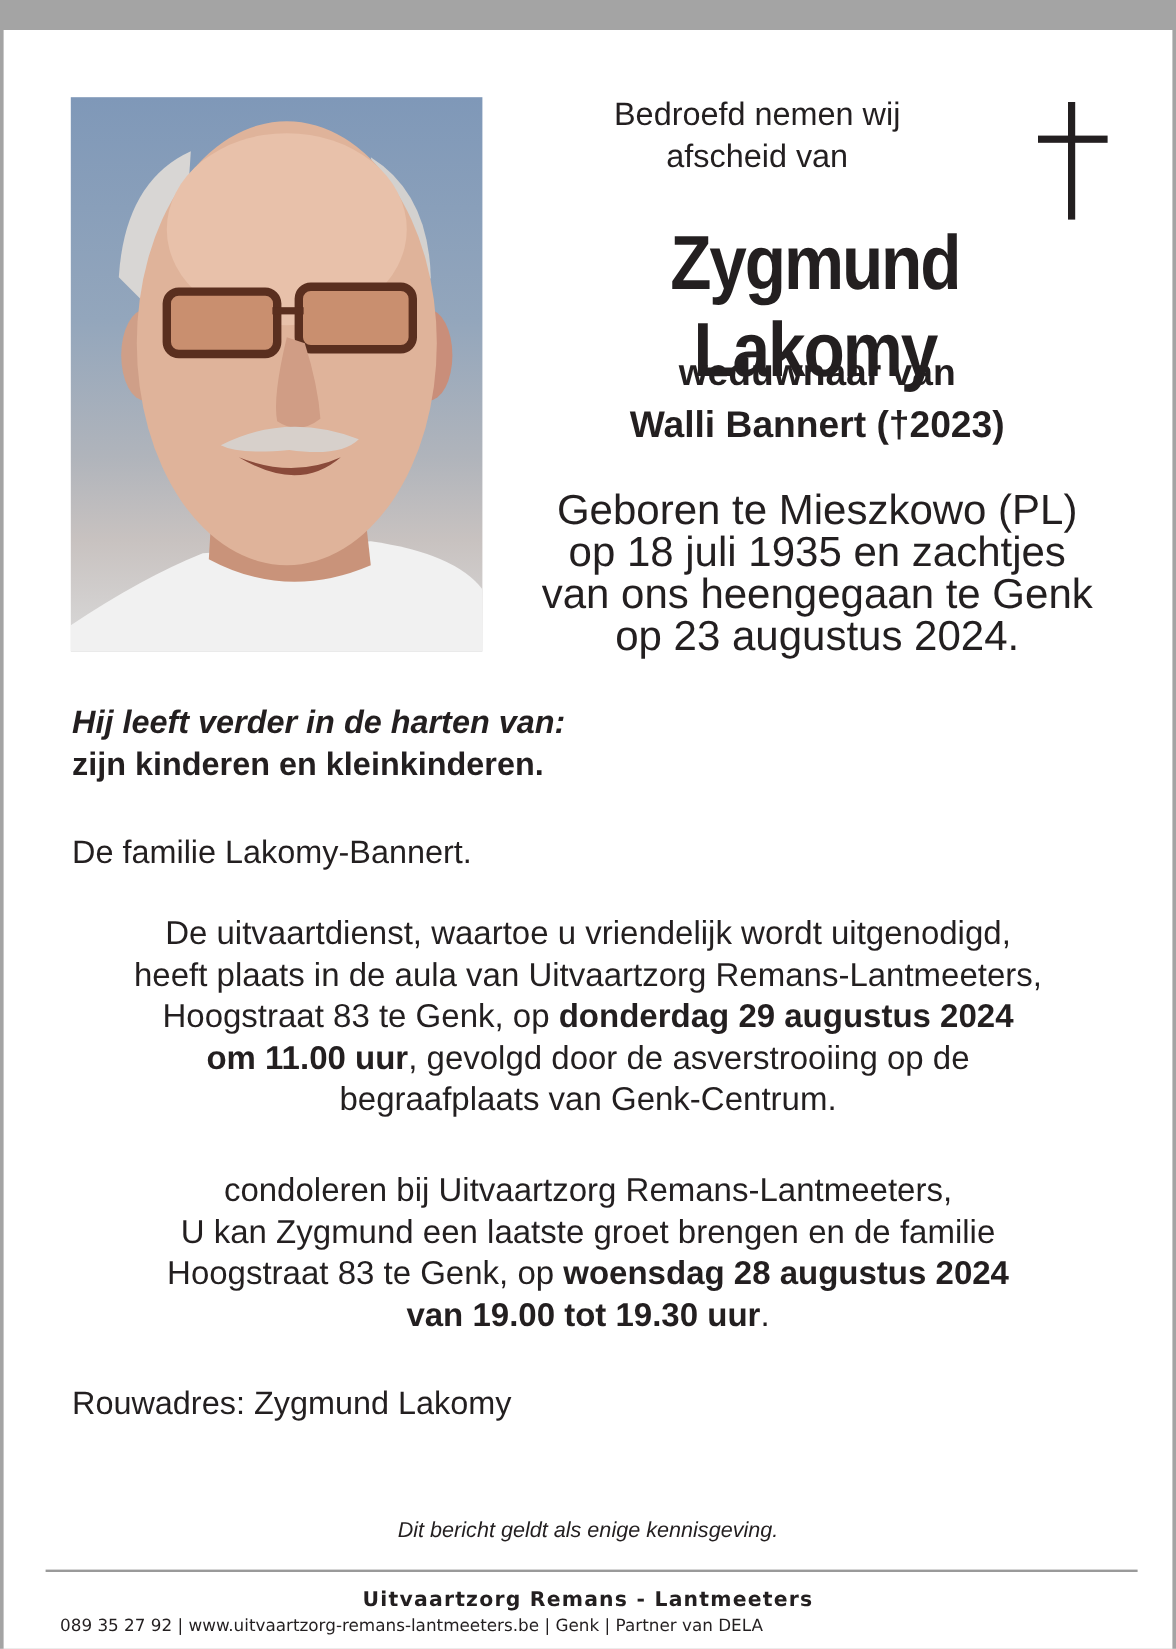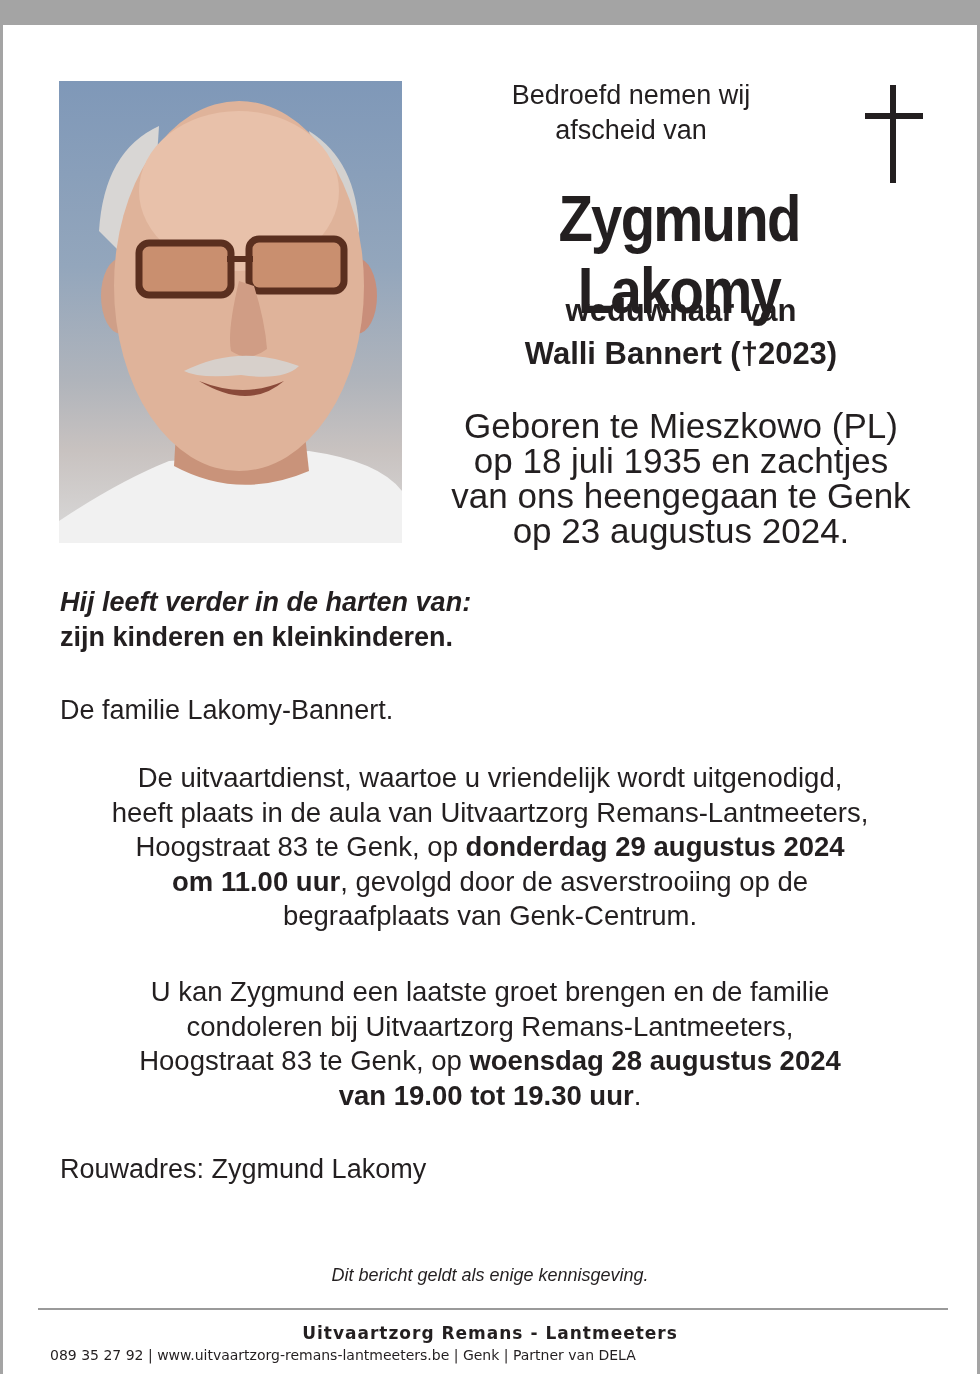"U kan Zygmund een laatste" div { order: before "condoleren bij Uitvaartzorg" -> after "condoleren bij Uitvaartzorg" }
